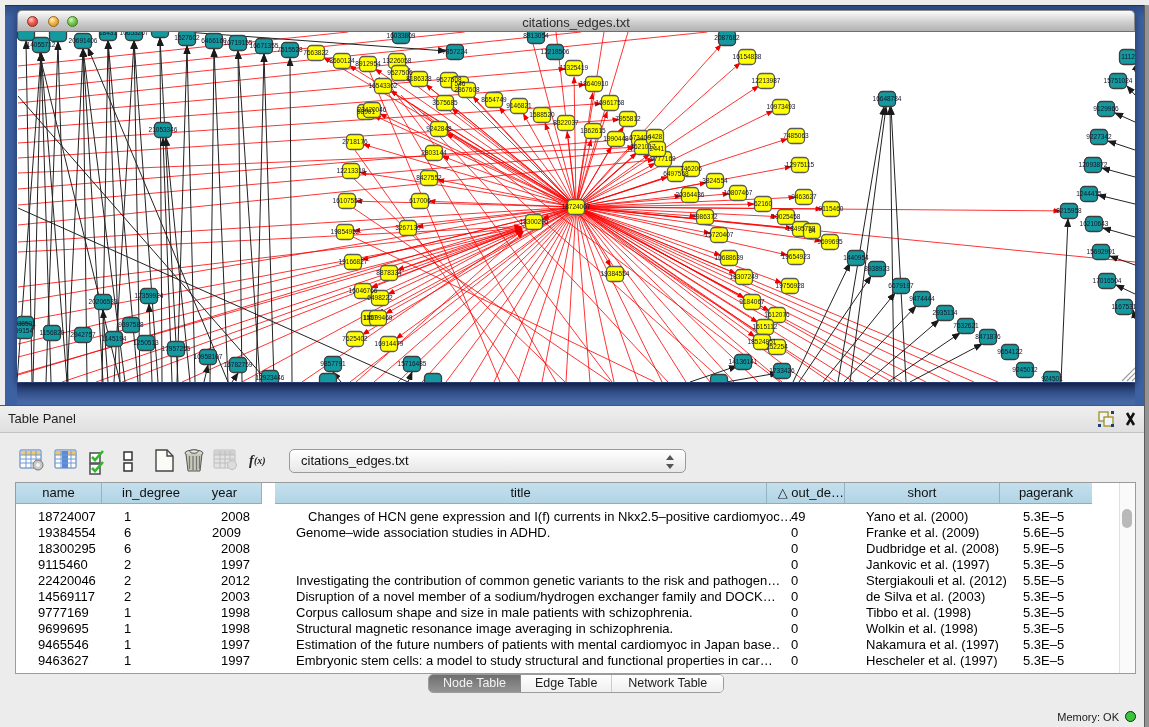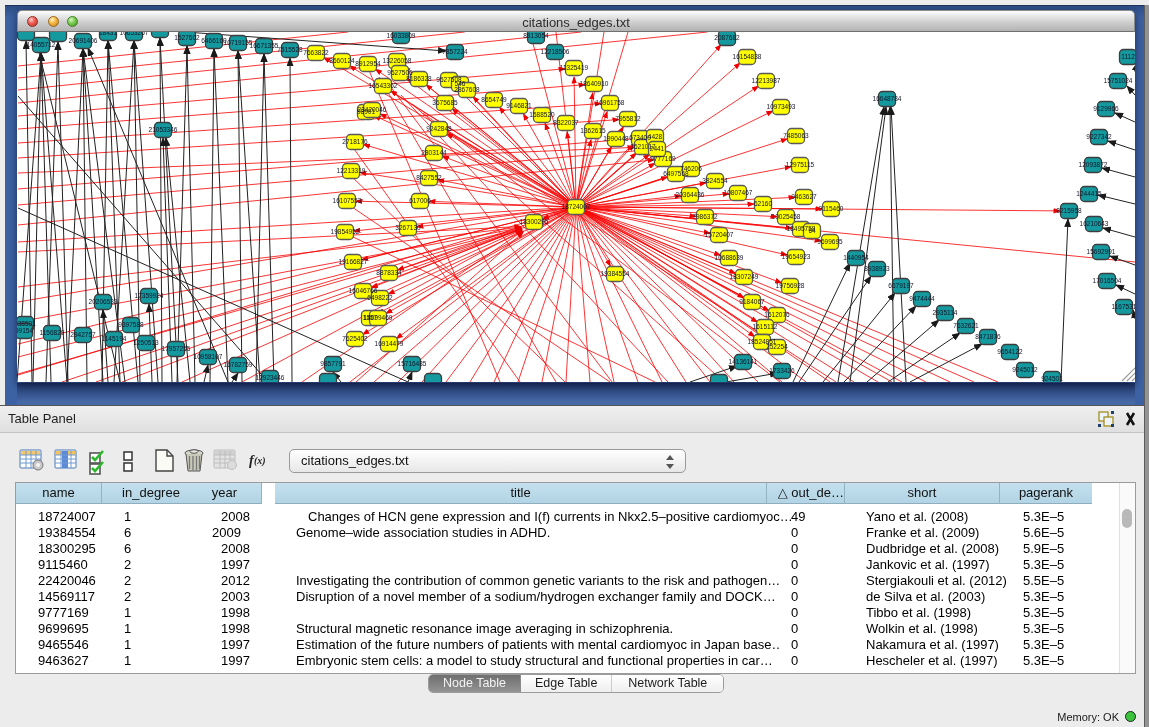"Yano et al. (2008)" span { text: 2008 -> 2000 }
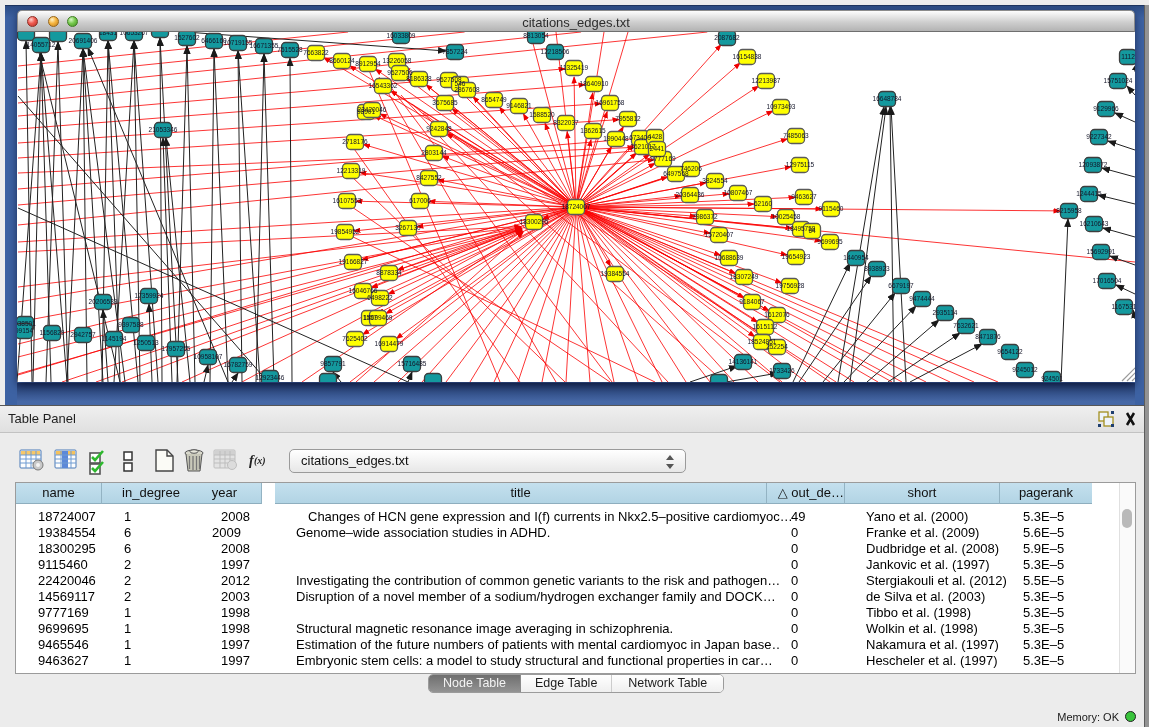"Corpus callosum shape and size" span { html: none -> <span>Corpus callosum shape and size in male patients with schizophrenia.</span> }
